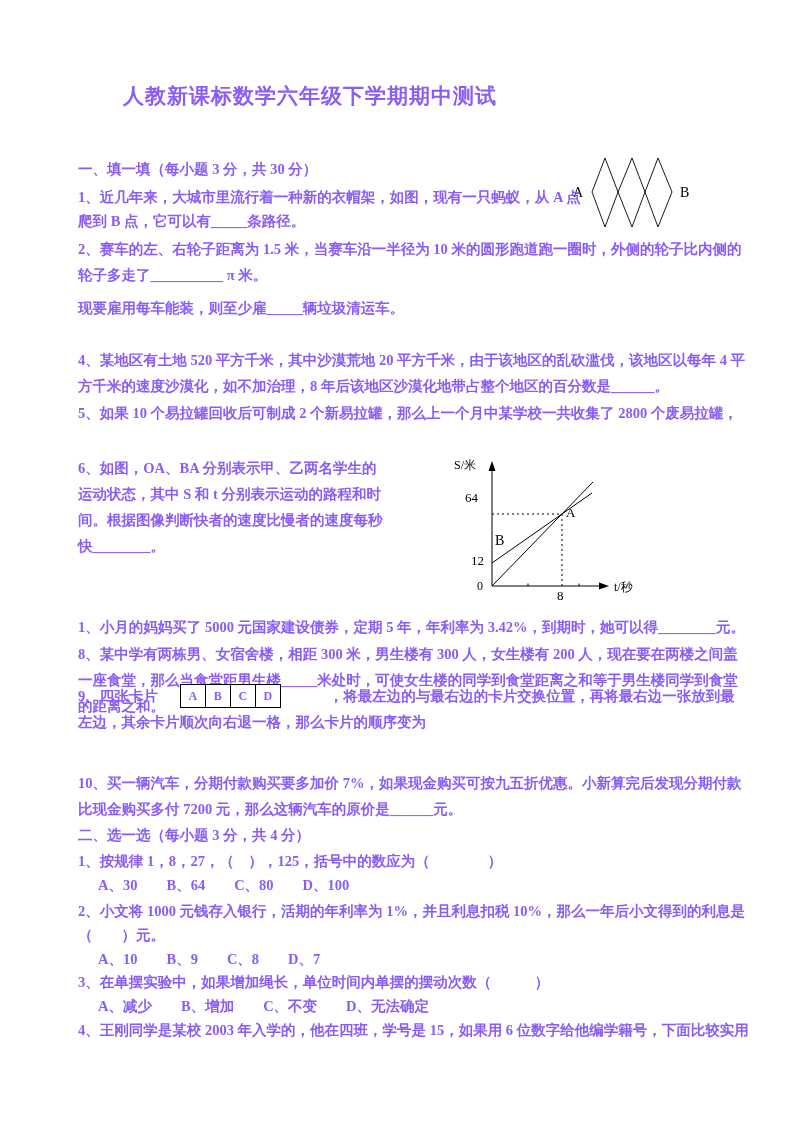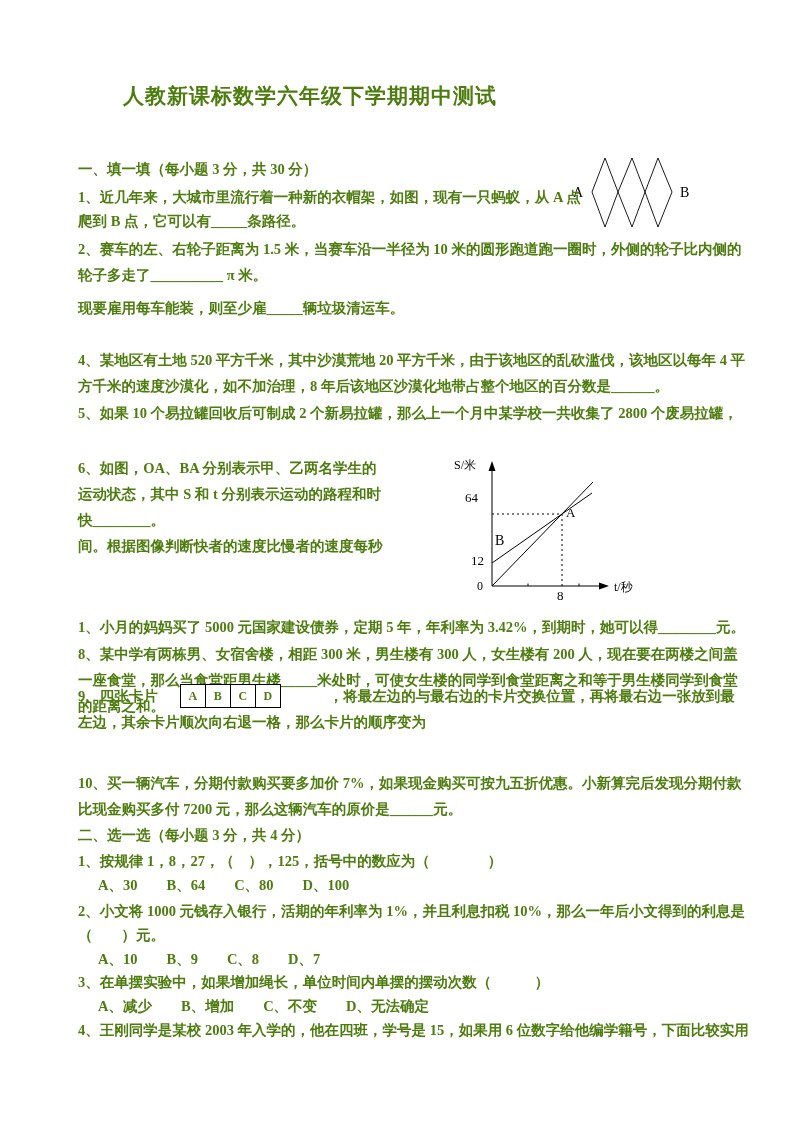"人教新课标数学六年级下学期期中测试" .page { color: #4d7c0f -> #8b5cf6 }
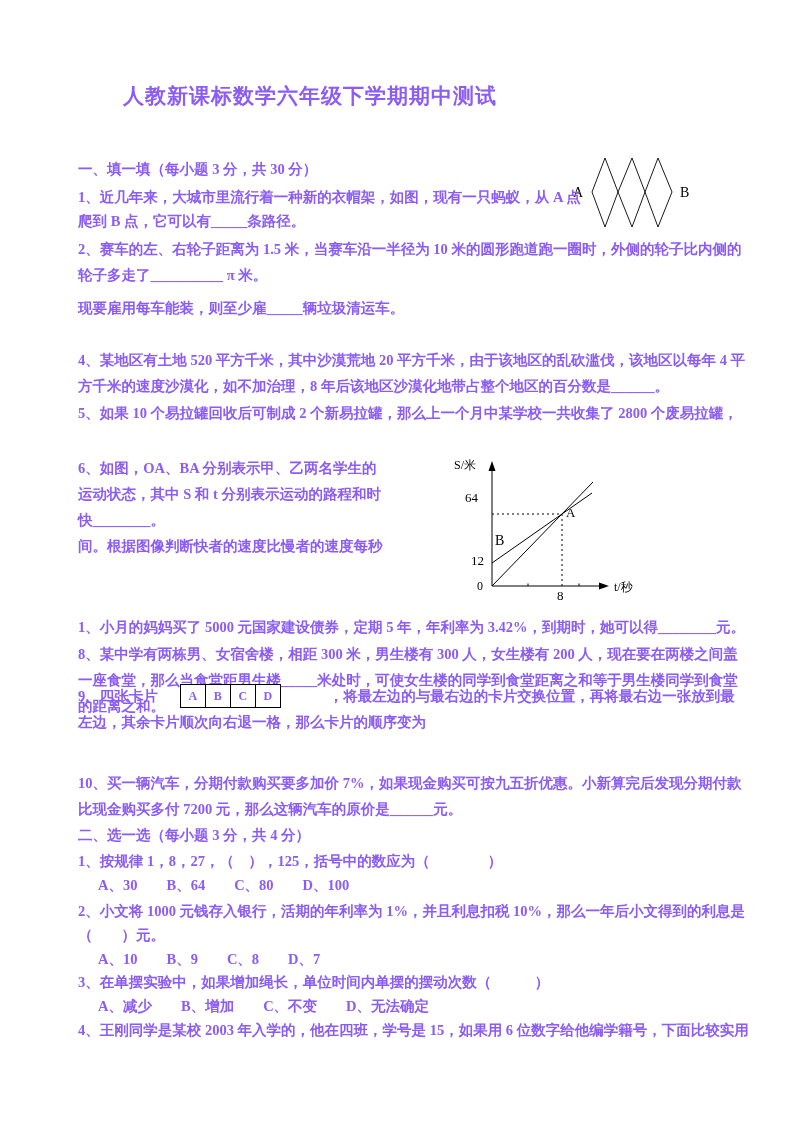"快________。" div.ln { order: before "间。根据图像判断快者的速度比慢者的速度每秒" -> after "间。根据图像判断快者的速度比慢者的速度每秒" }
